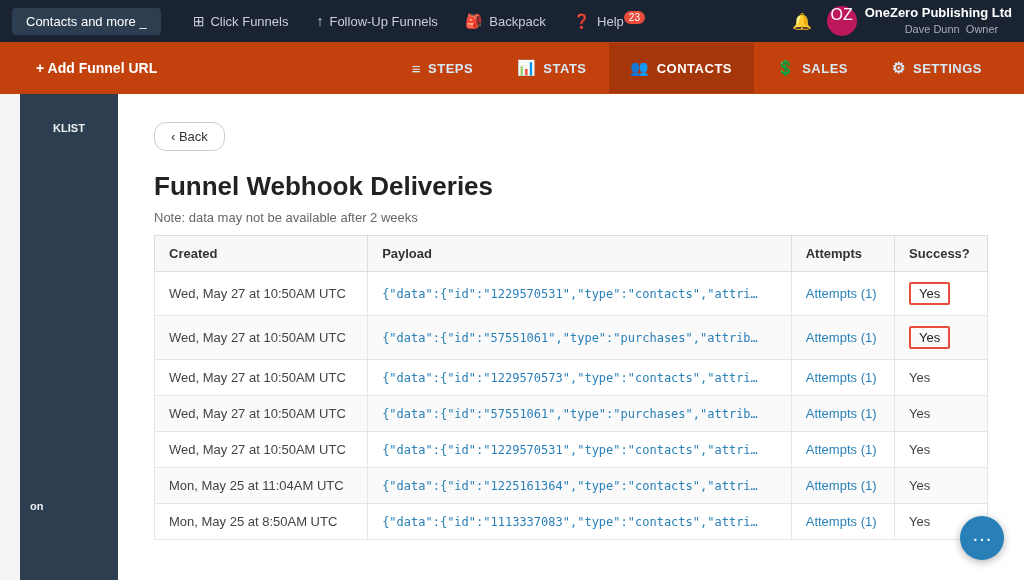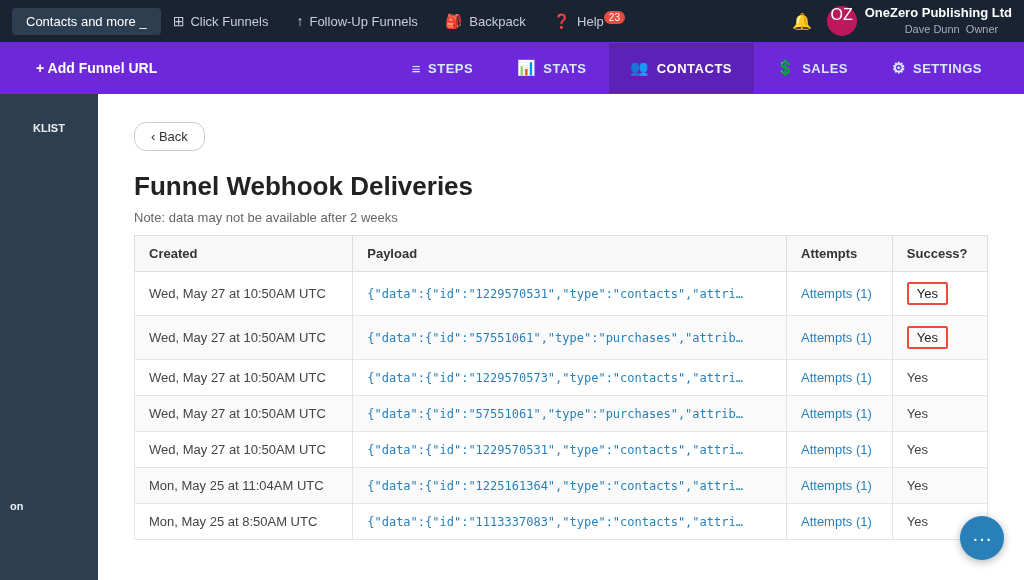"Contacts and more _" .top-nav-brand { margin-right: none -> 20px }
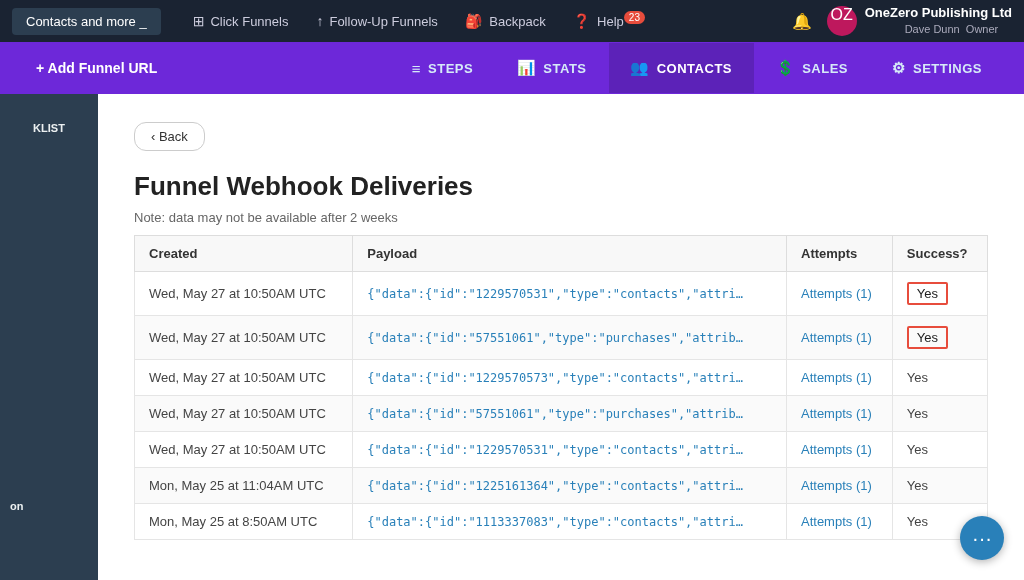"+ Add Funnel URL" .secondary-nav { background: #6d28d9 -> #c2410c }
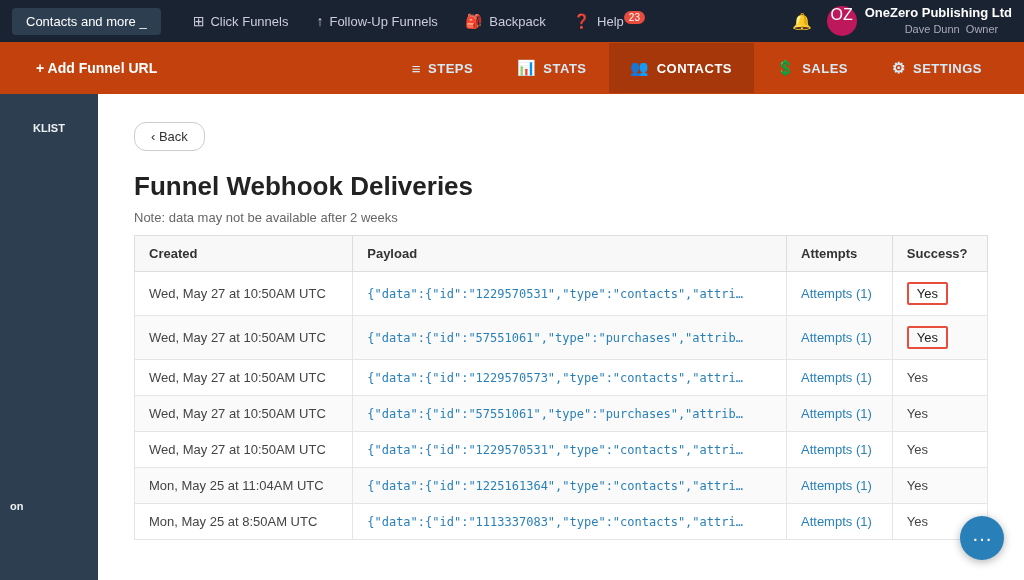"KLIST" .sidebar { margin-left: none -> 20px }
